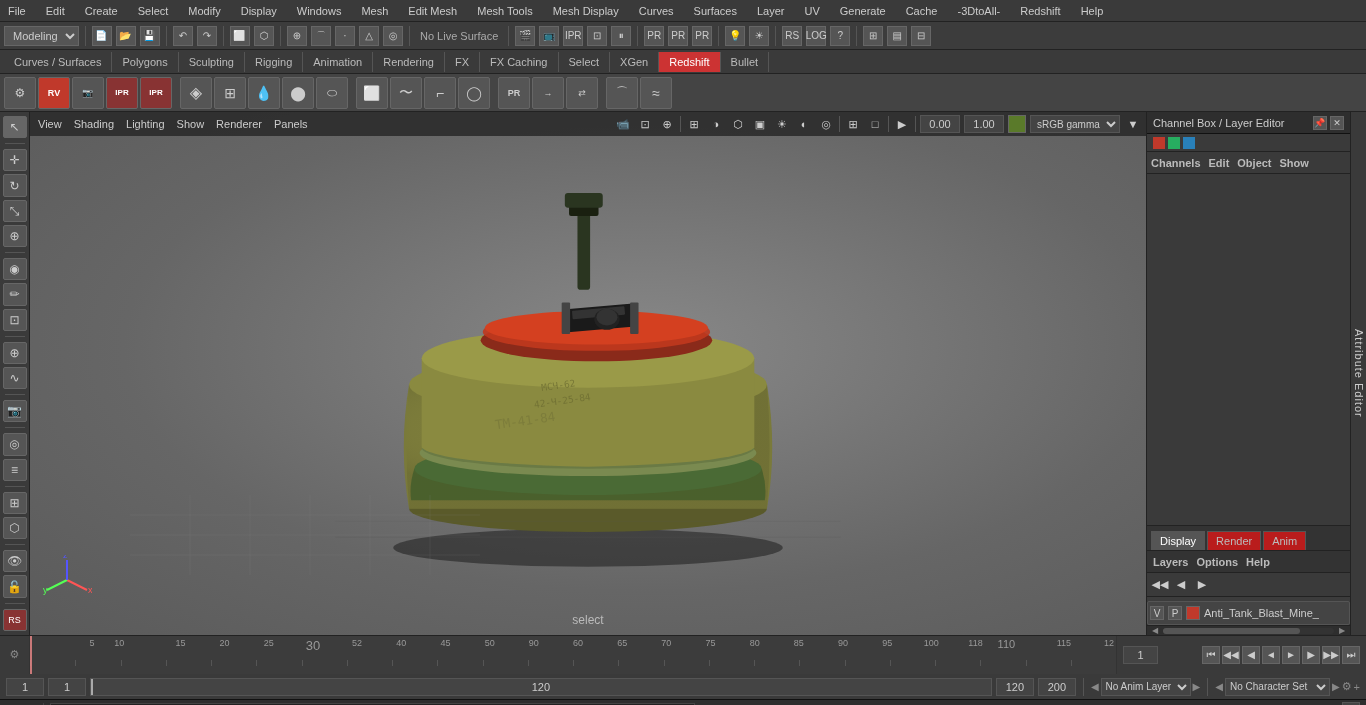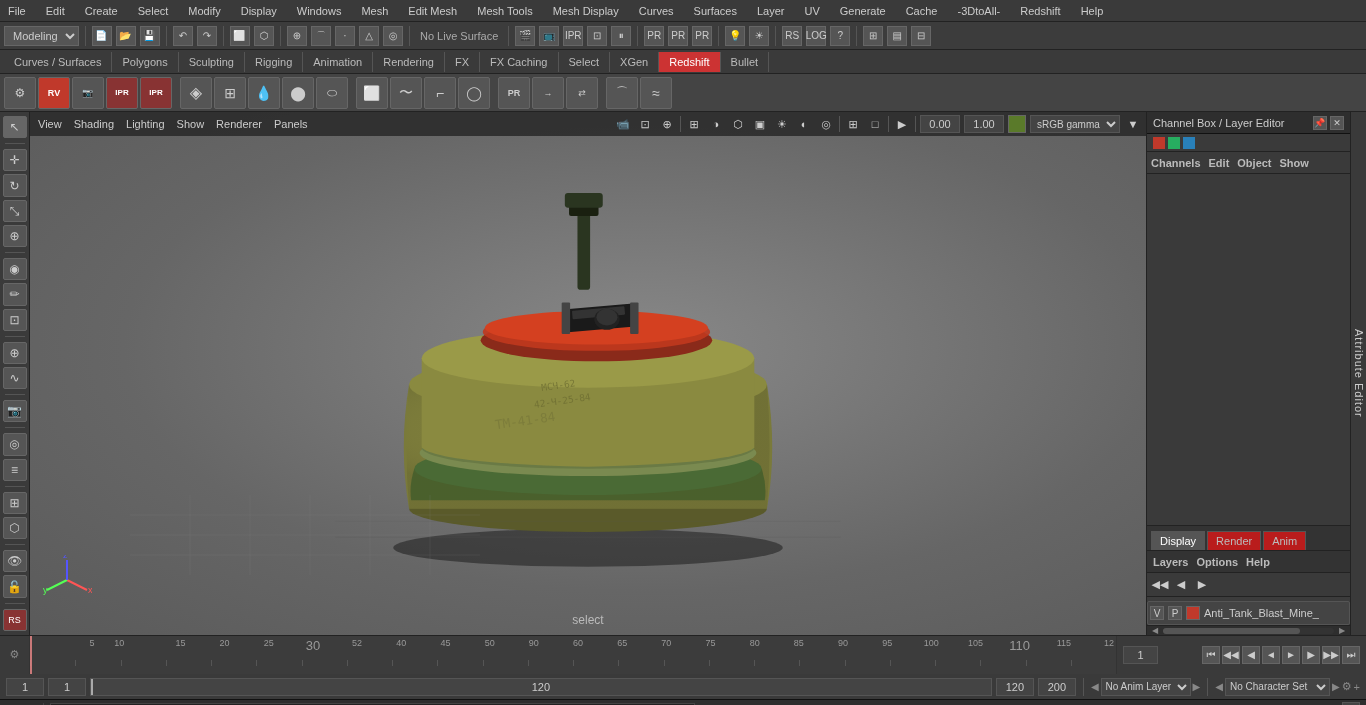"105" div { text: 105 -> 118 }
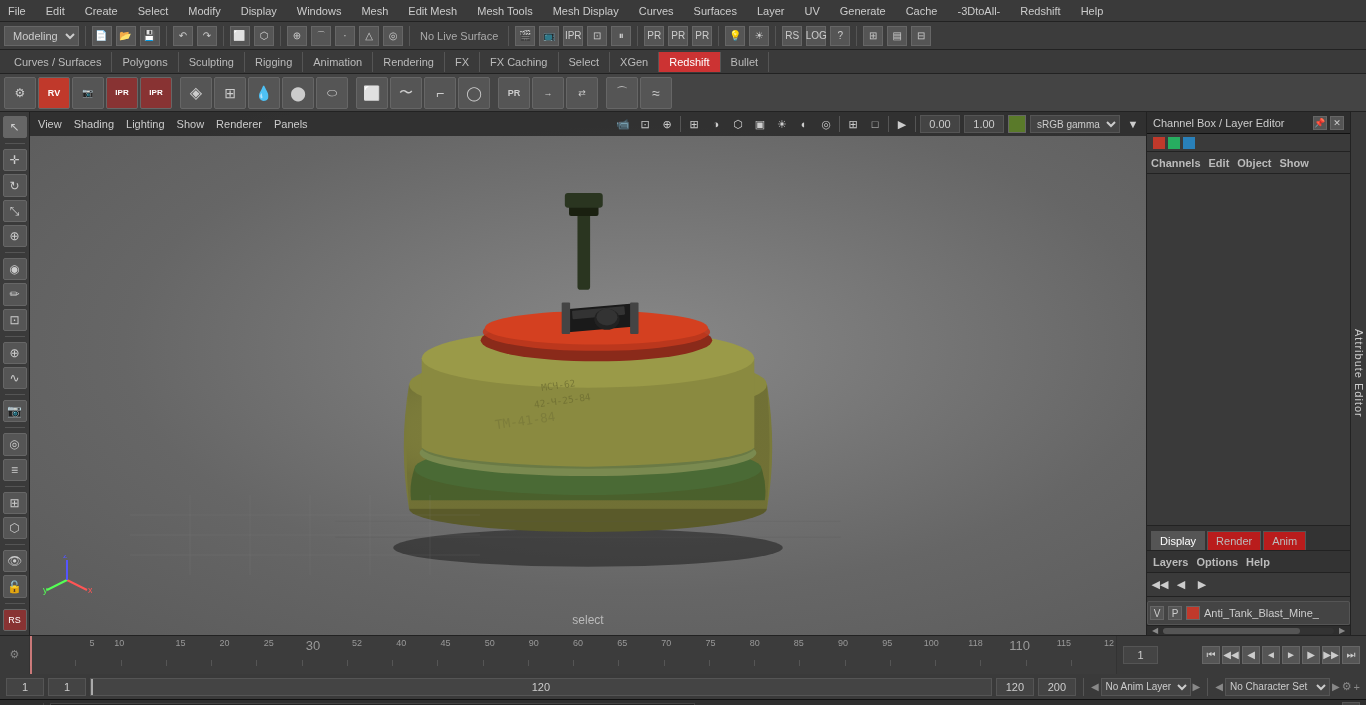"110" div { font-size: 13px -> 11px; text-align: center -> left }
